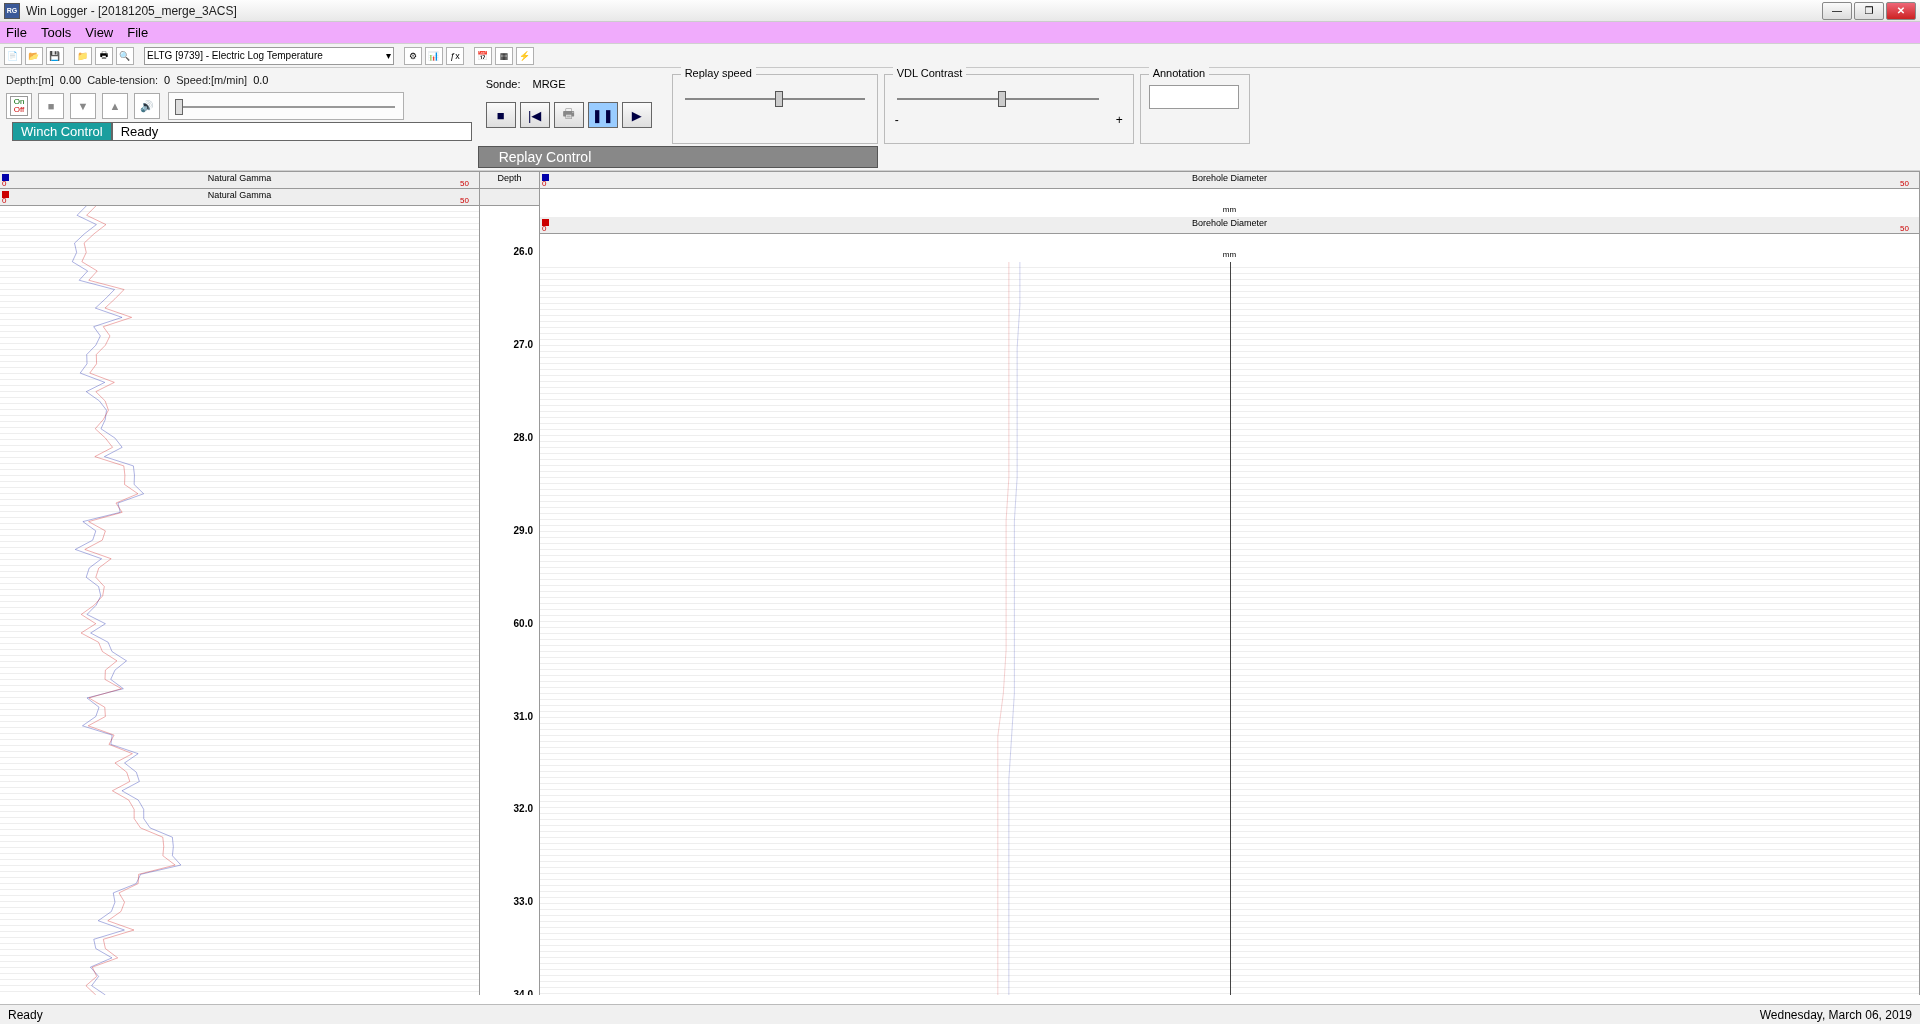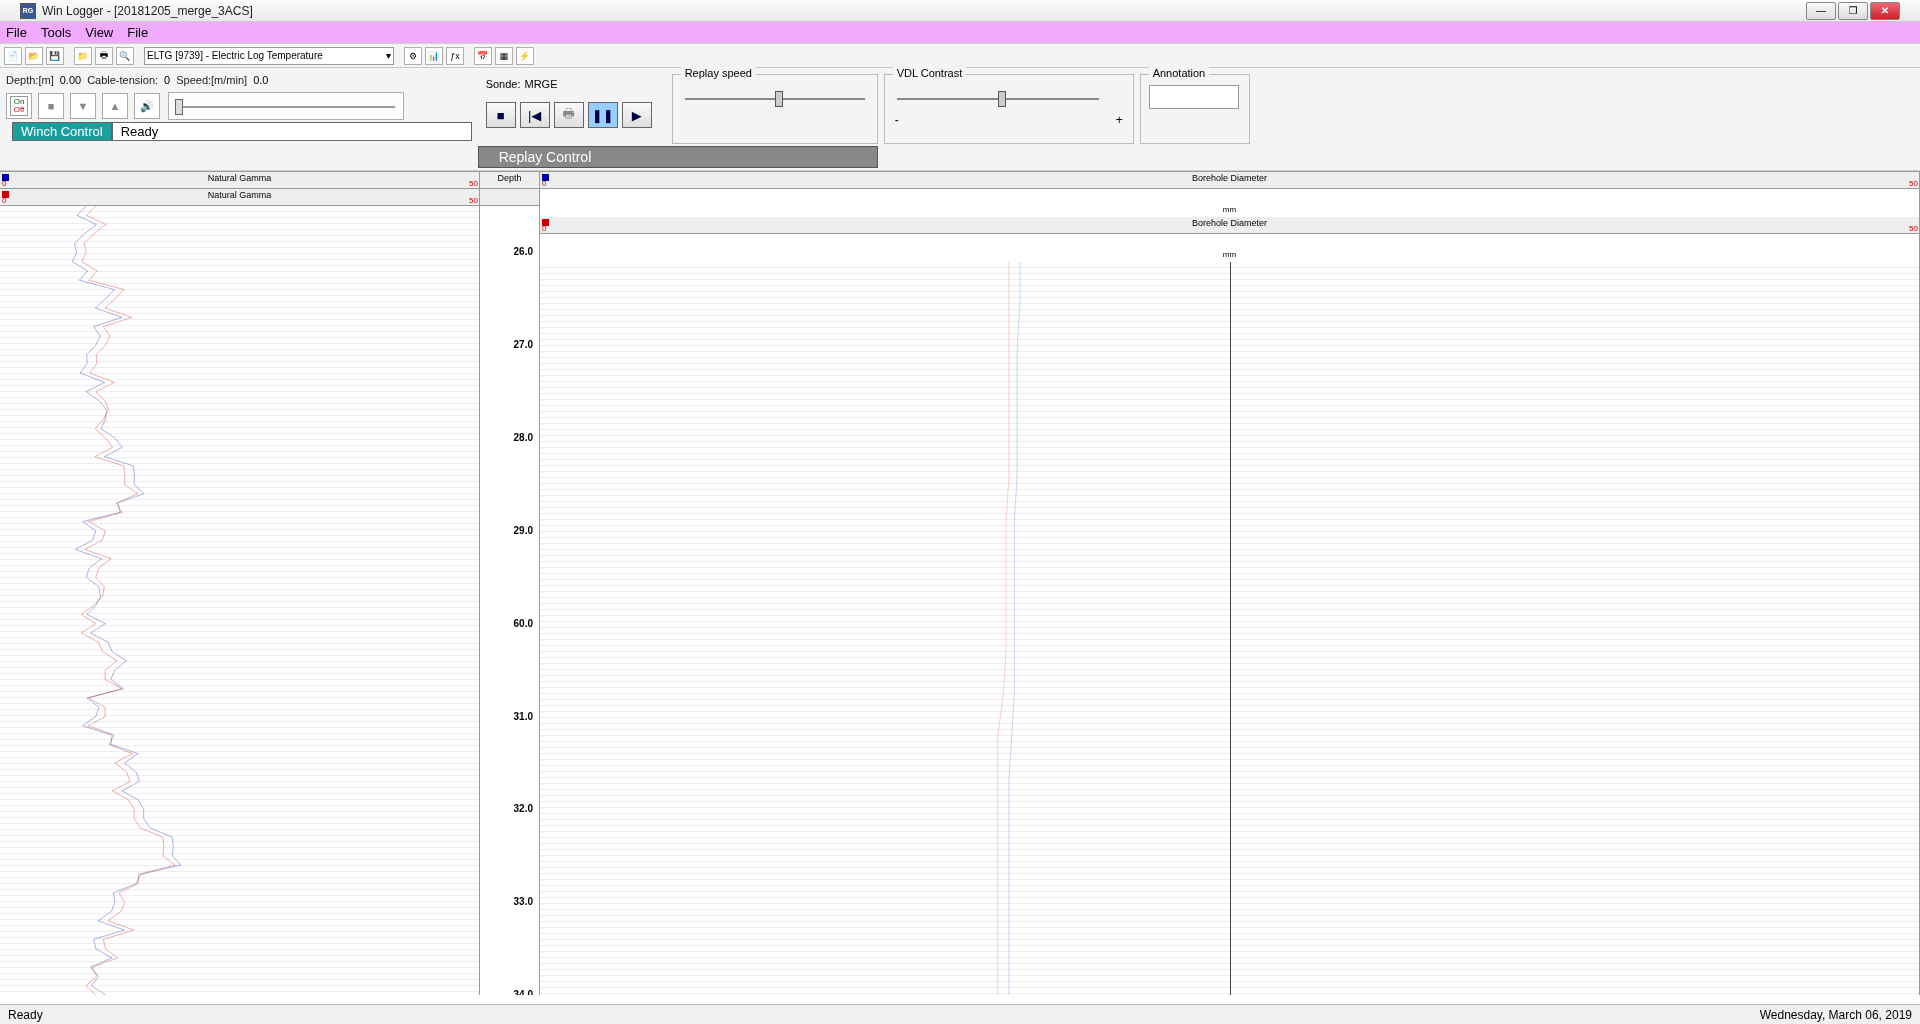"Win Logger - [20181205_merge_3ACS]" .titlebar { padding: 0 20px -> 0 4px }
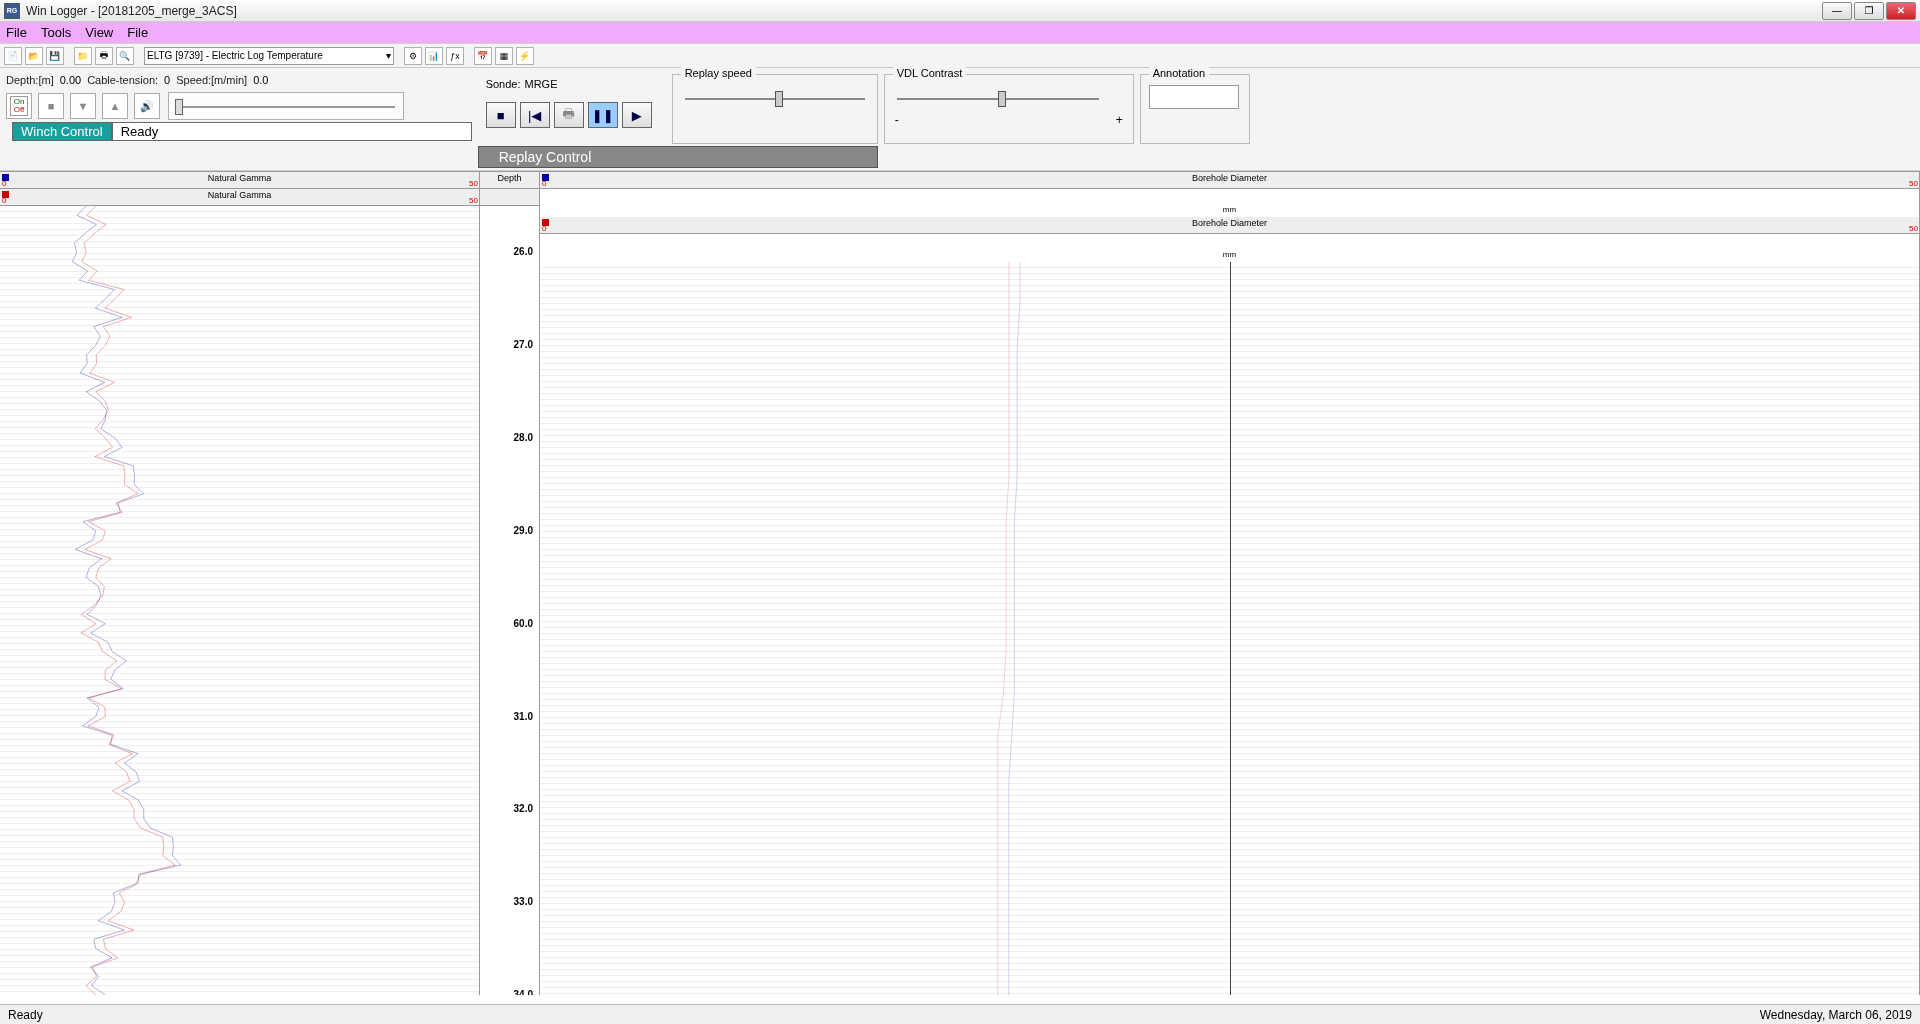"Sonde:" .midrow { gap: 4px -> 12px }
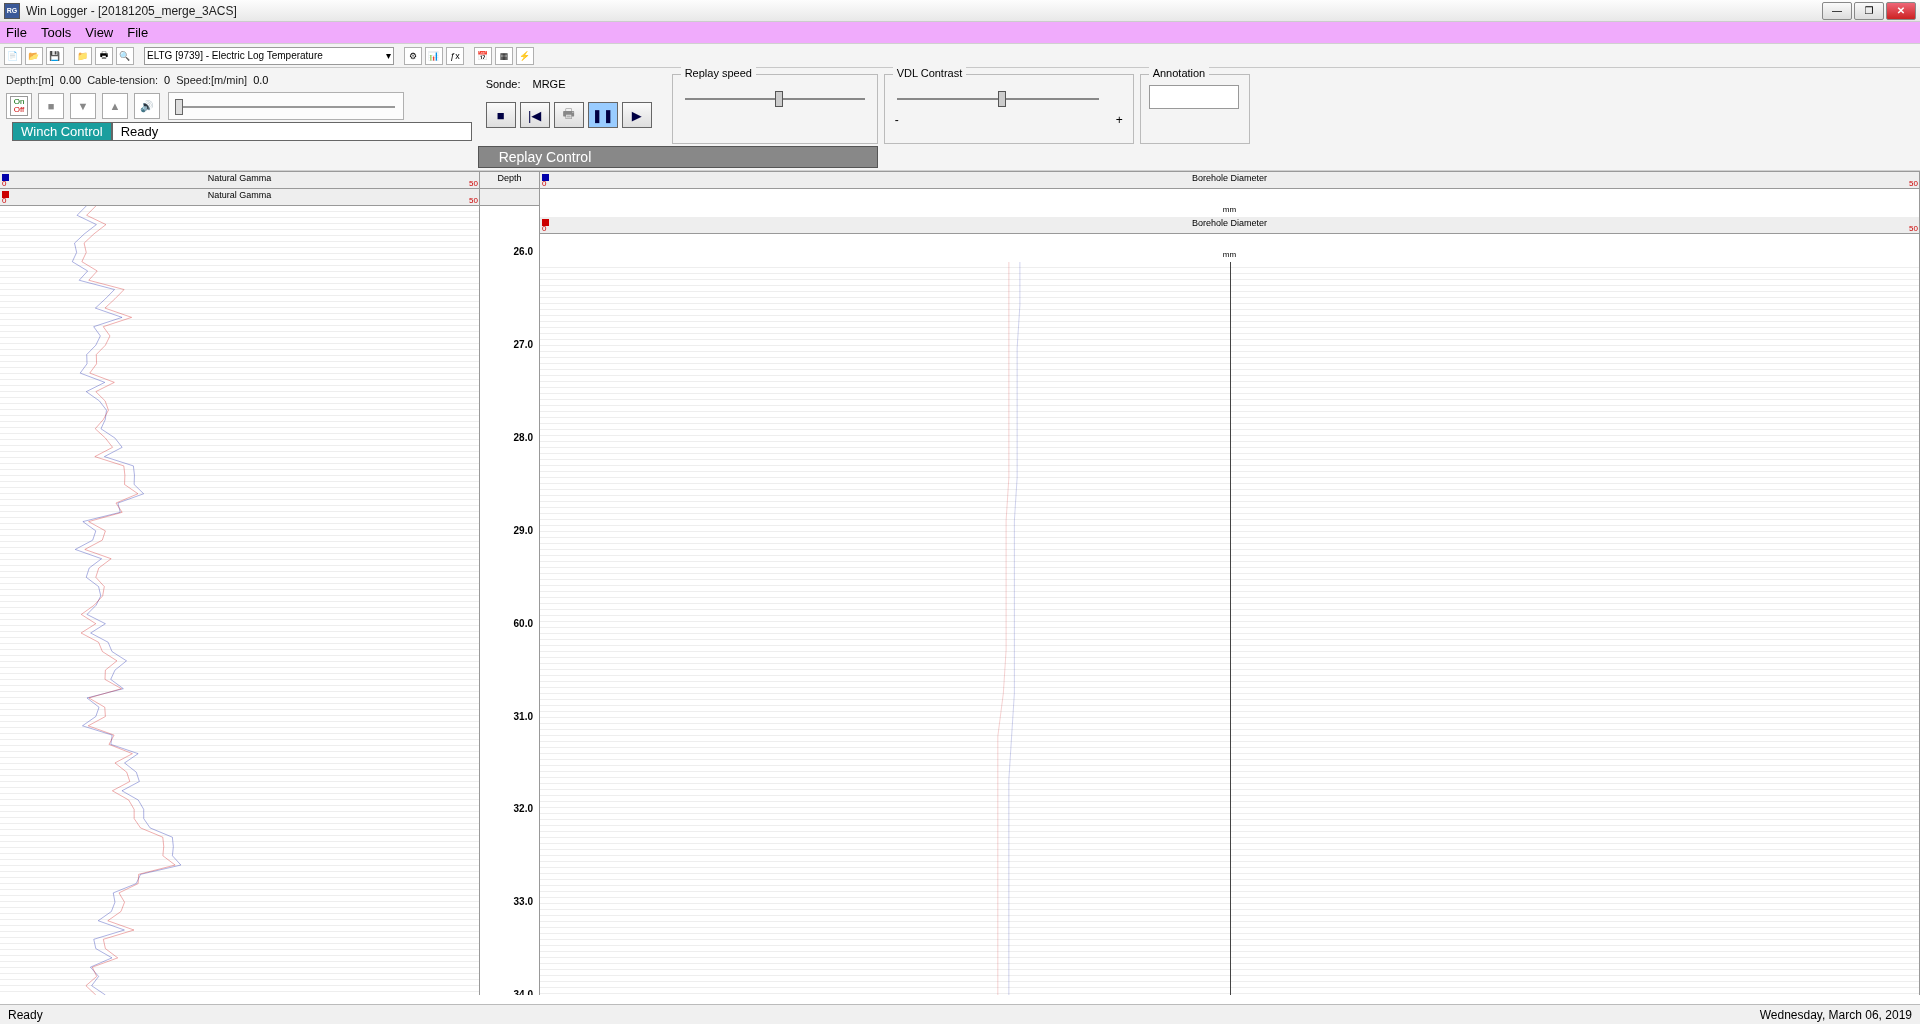"50" .trackhdr .hi { right: 1px -> 10px }
